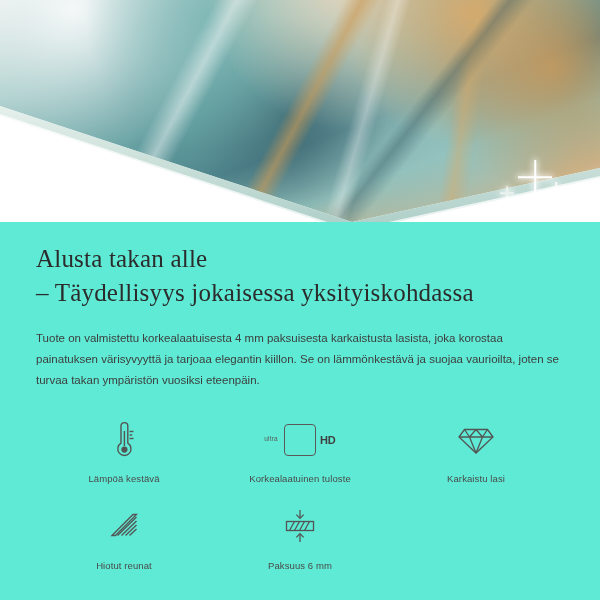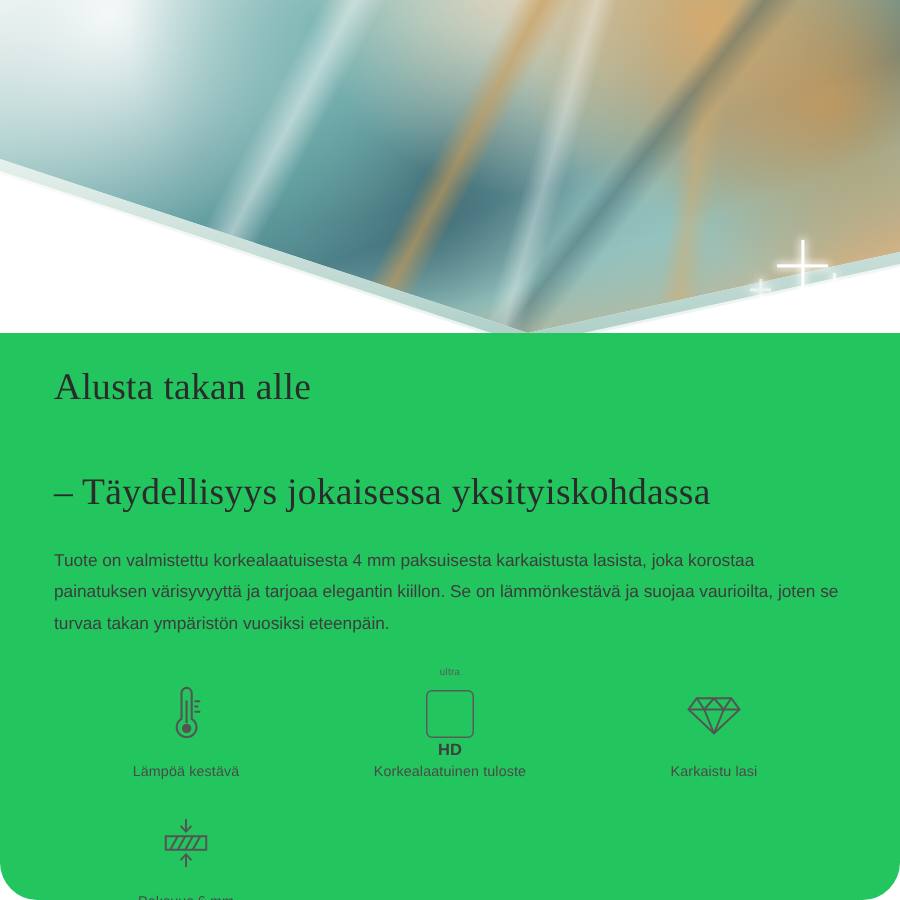"Alusta takan alle" .page { background: #22c55e -> #5eead4; border-radius: 25px -> none }
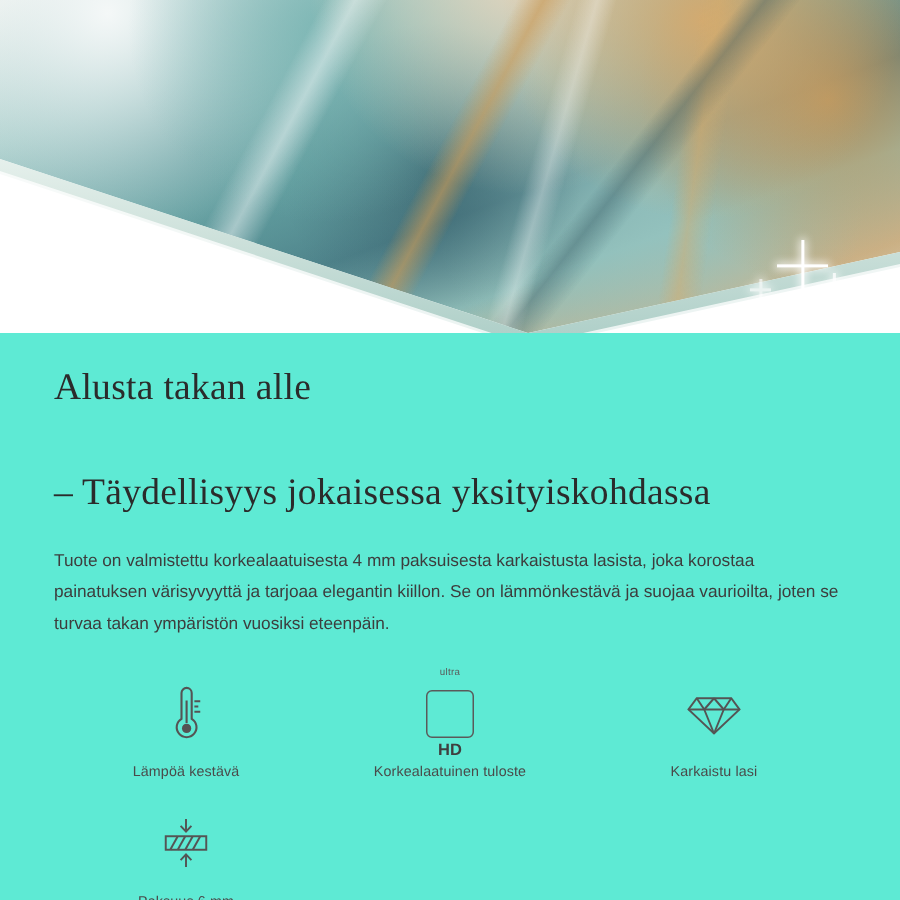"– Täydellisyys jokaisessa" .headline .line2 { margin-top: 36px -> none }
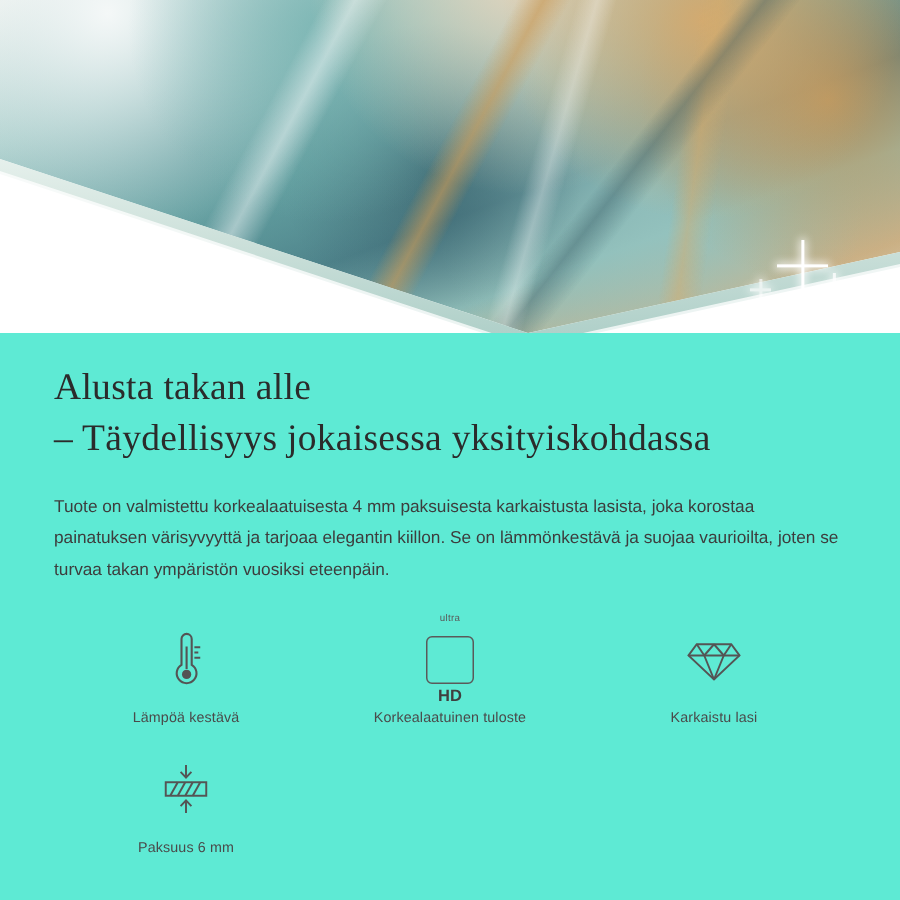"HD" .hd-badge { flex-direction: column -> row }
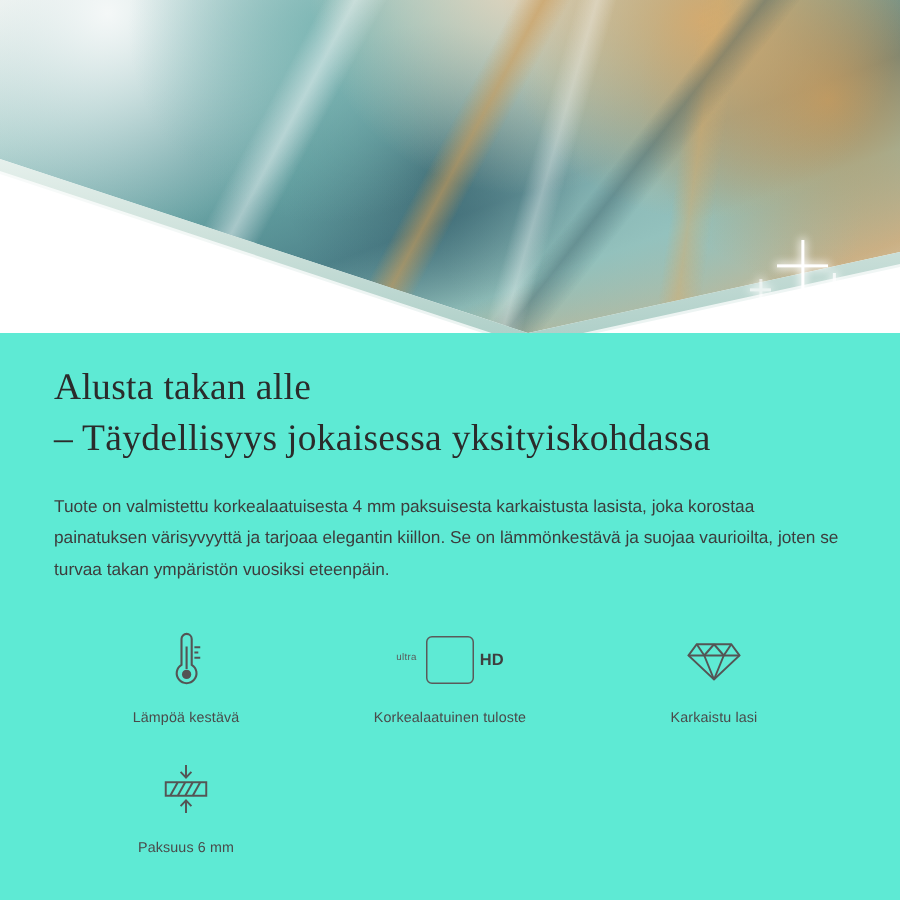"Hiotut reunat" div.feature { html: none -> <div> <div> <svg> <path></path> <line></line> <line></line> <line></line> <line></line> </svg> </div> <div>Hiotut reunat</div> </div> }
